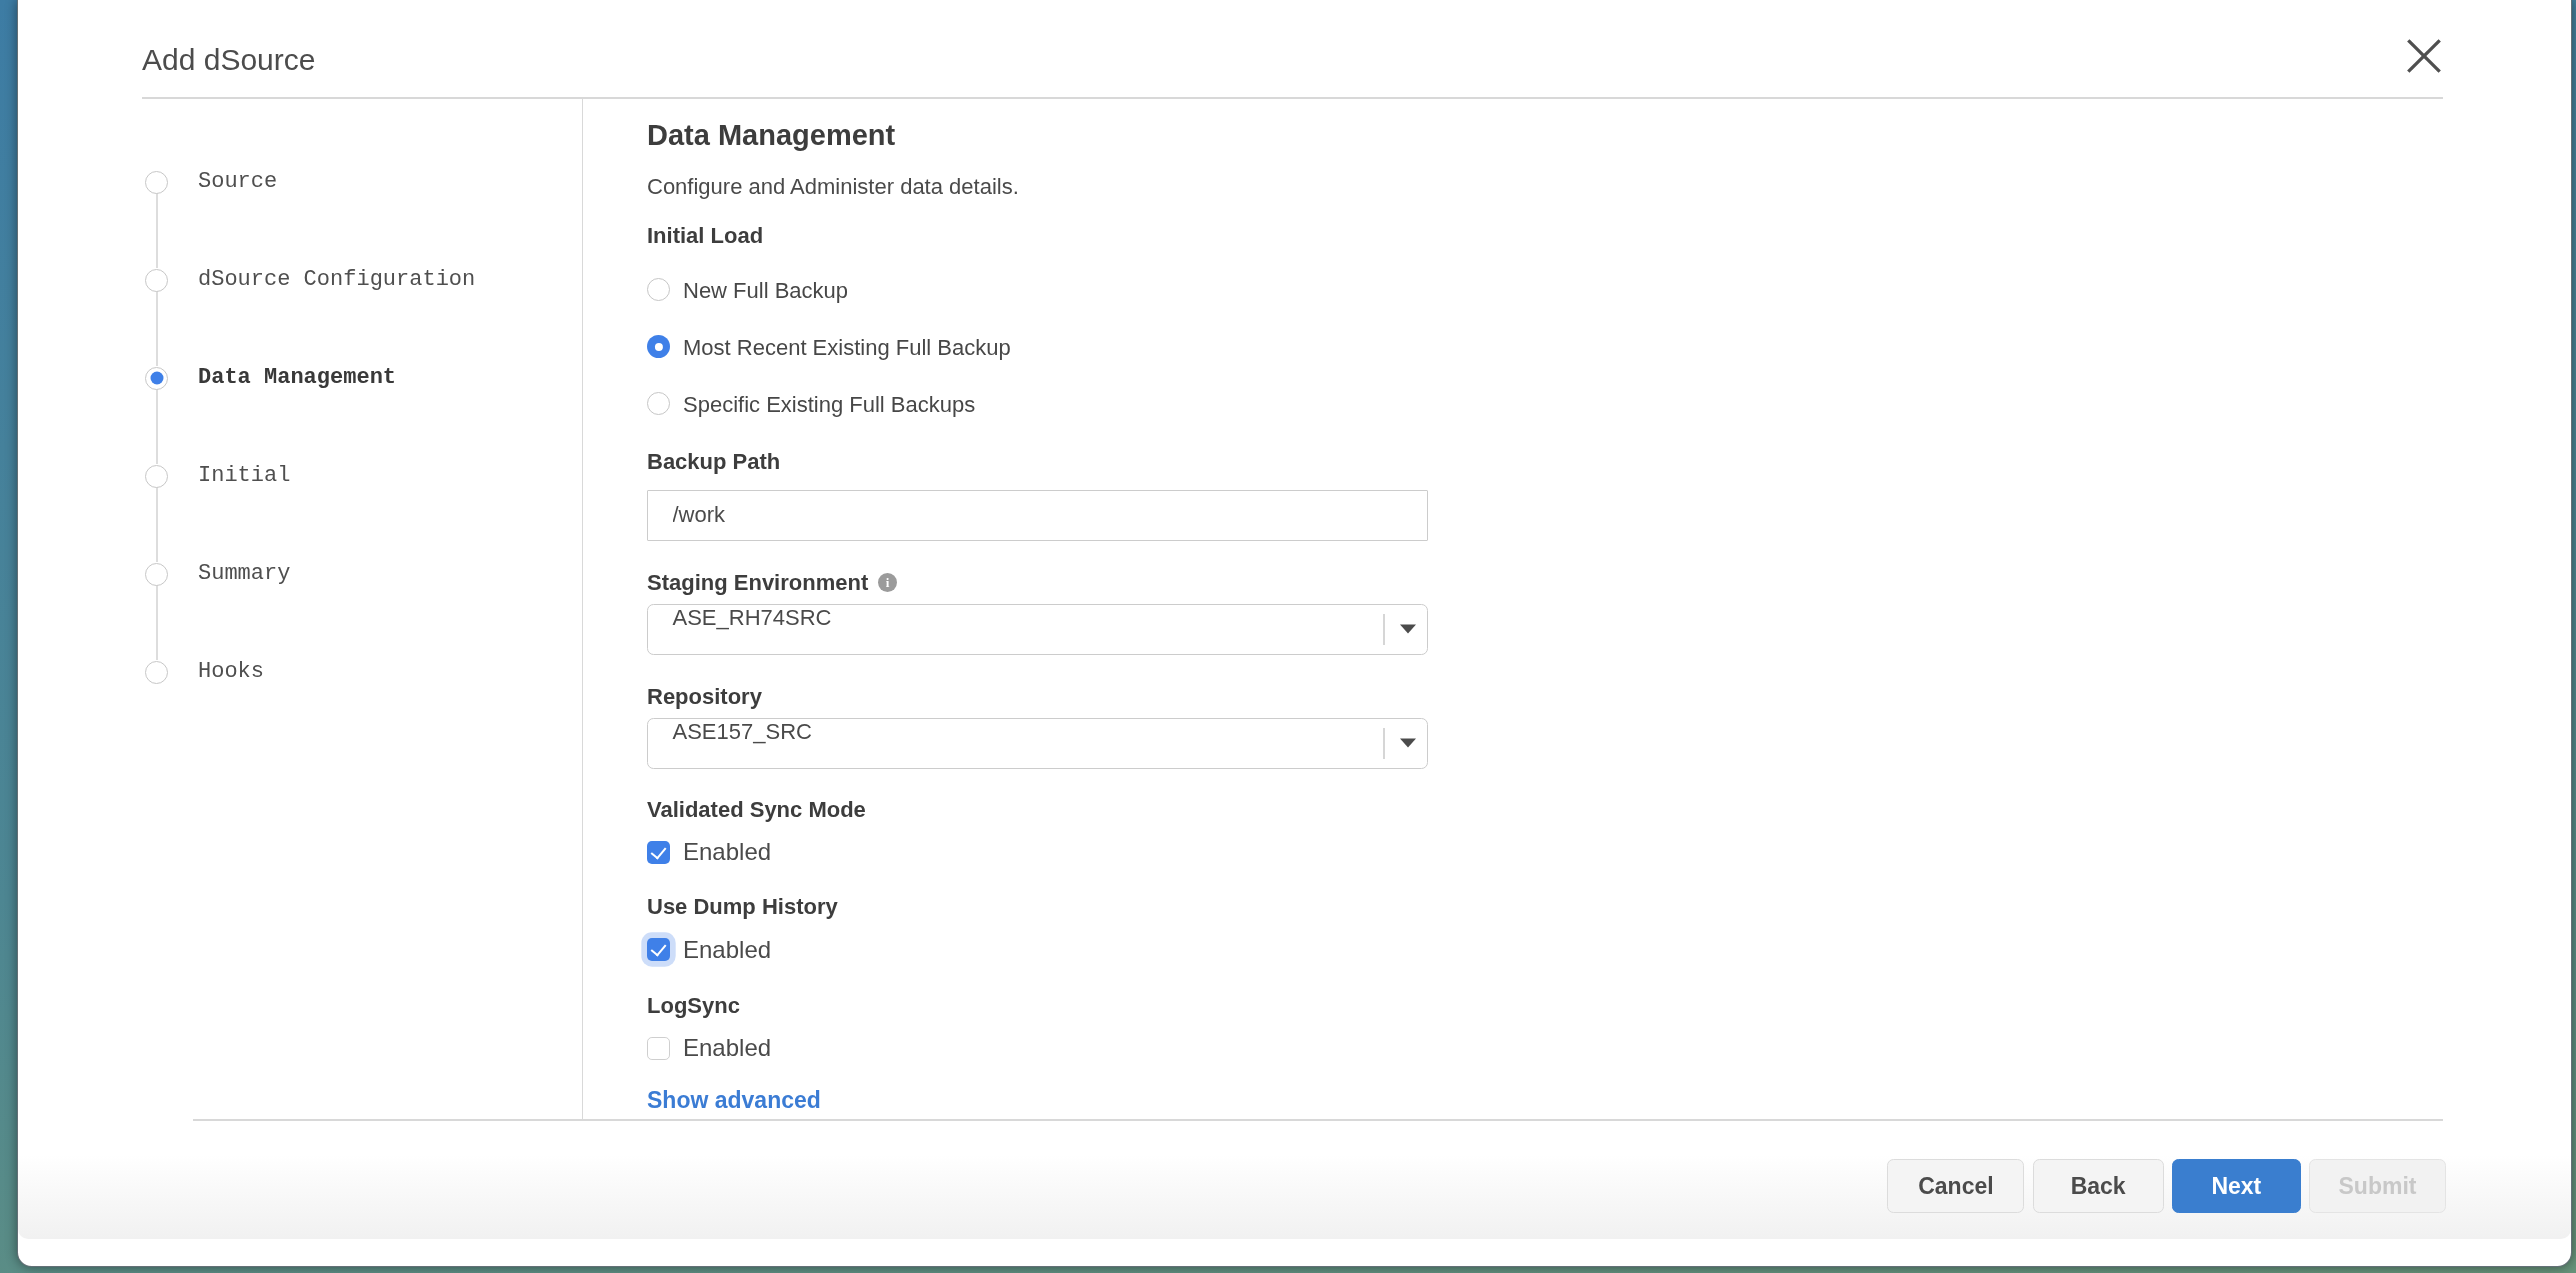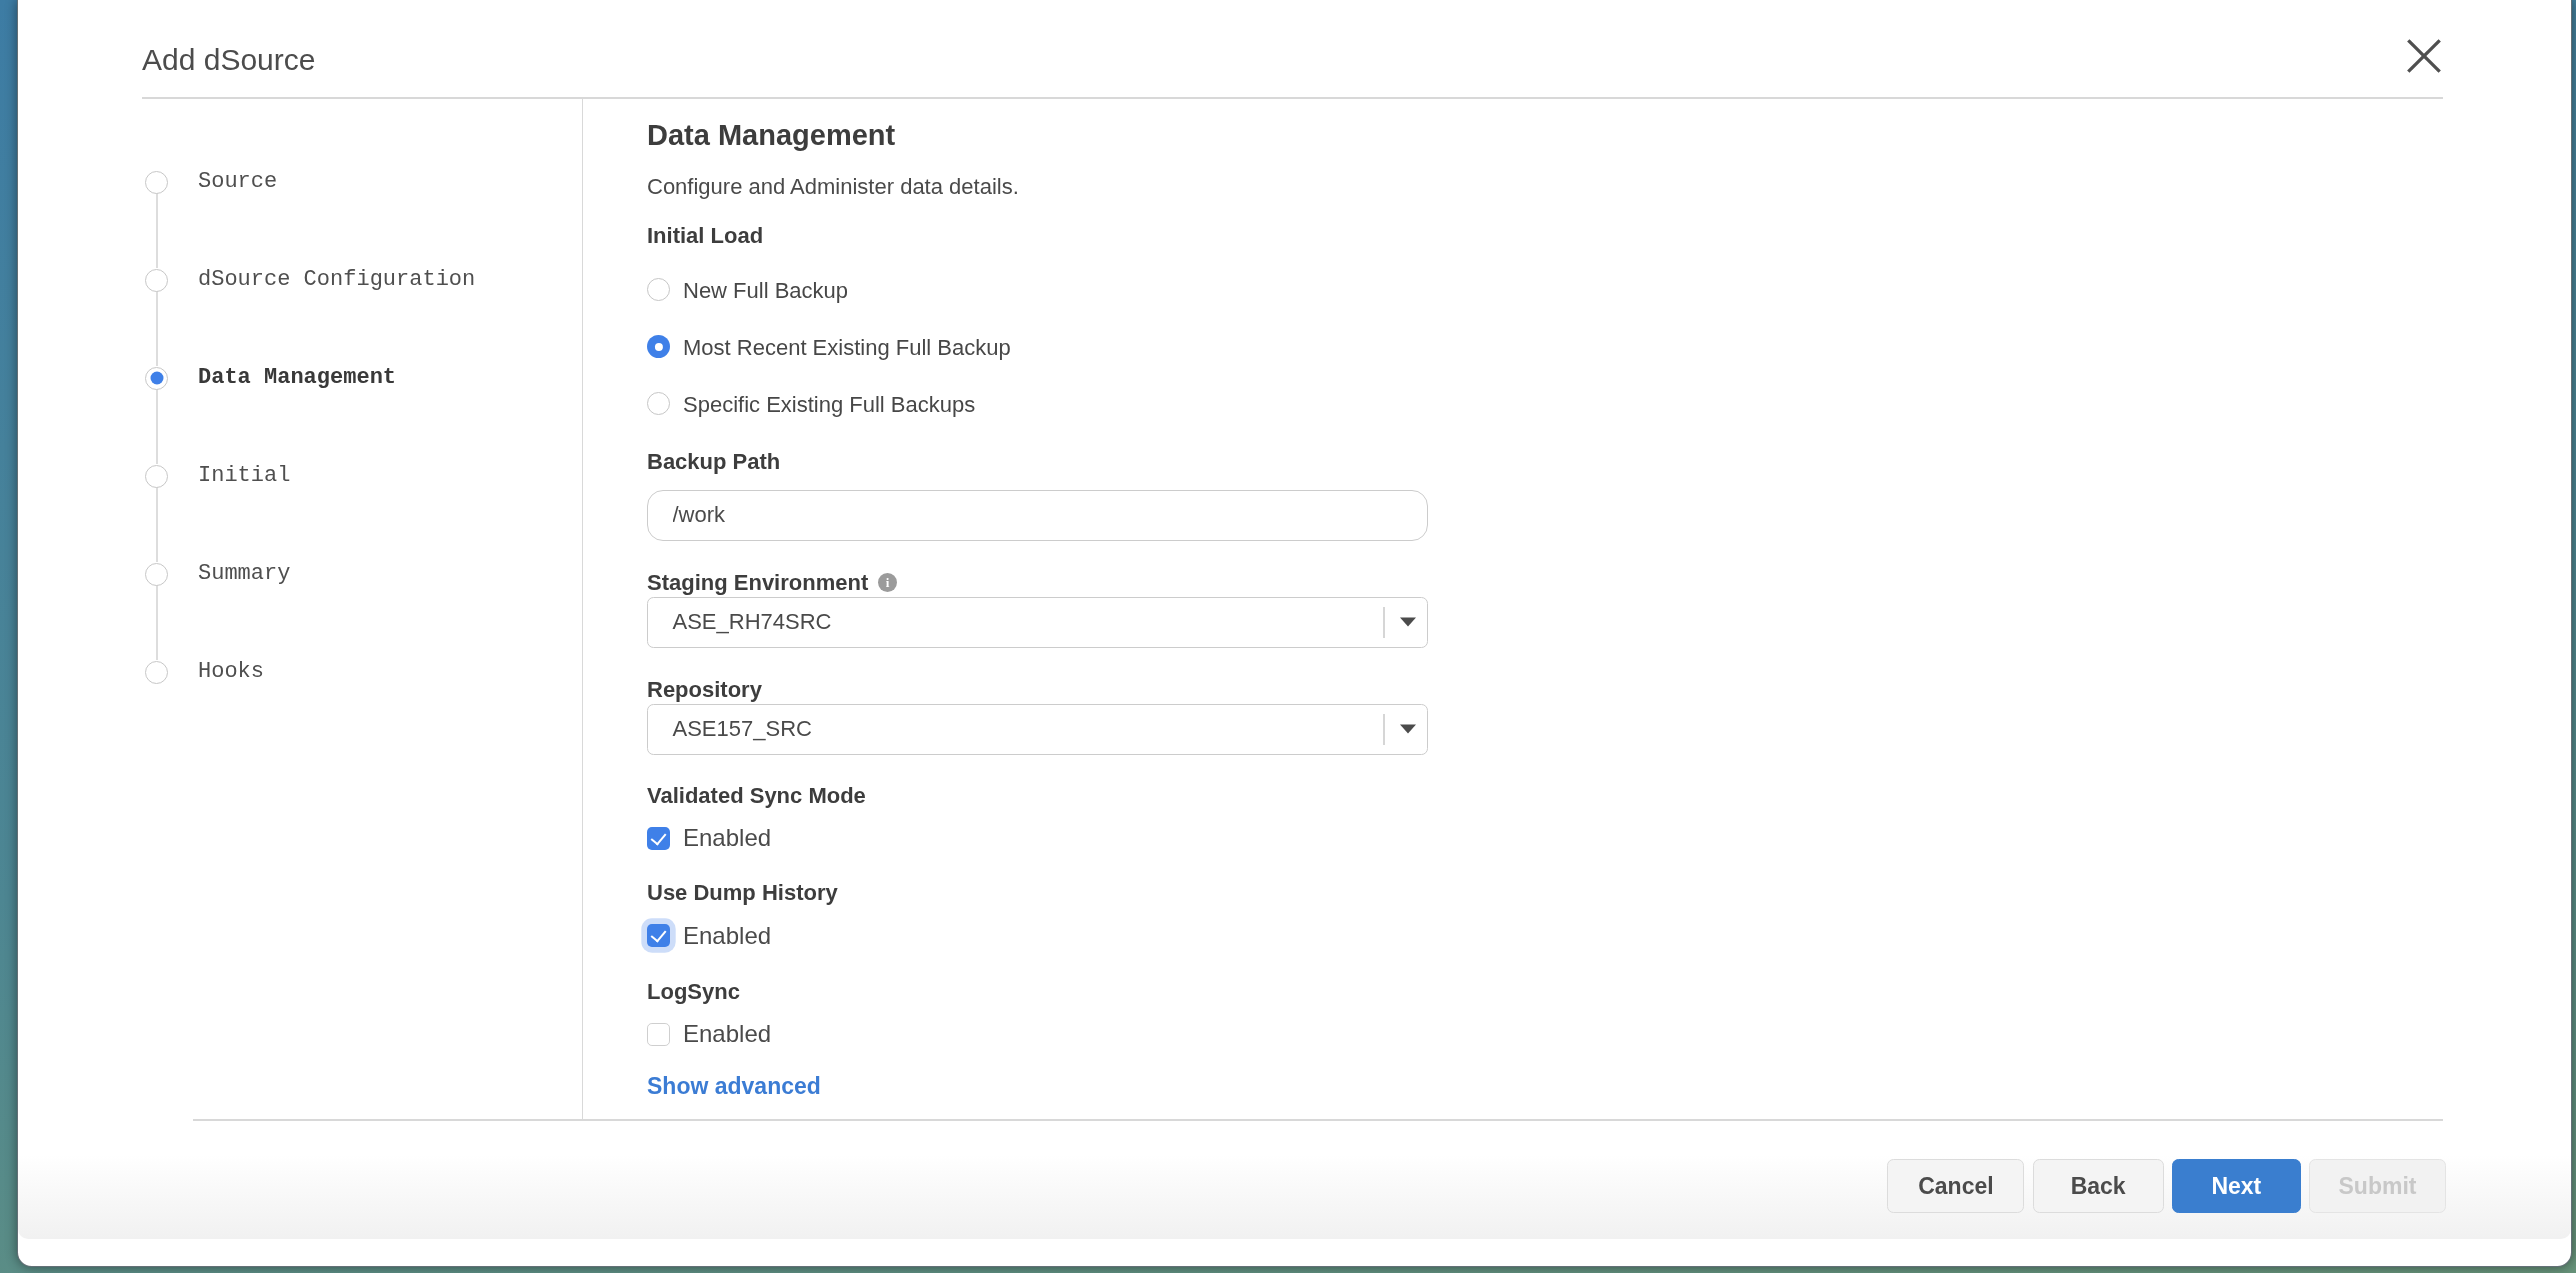"/work" .text-input { border-radius: 16px -> 1px }
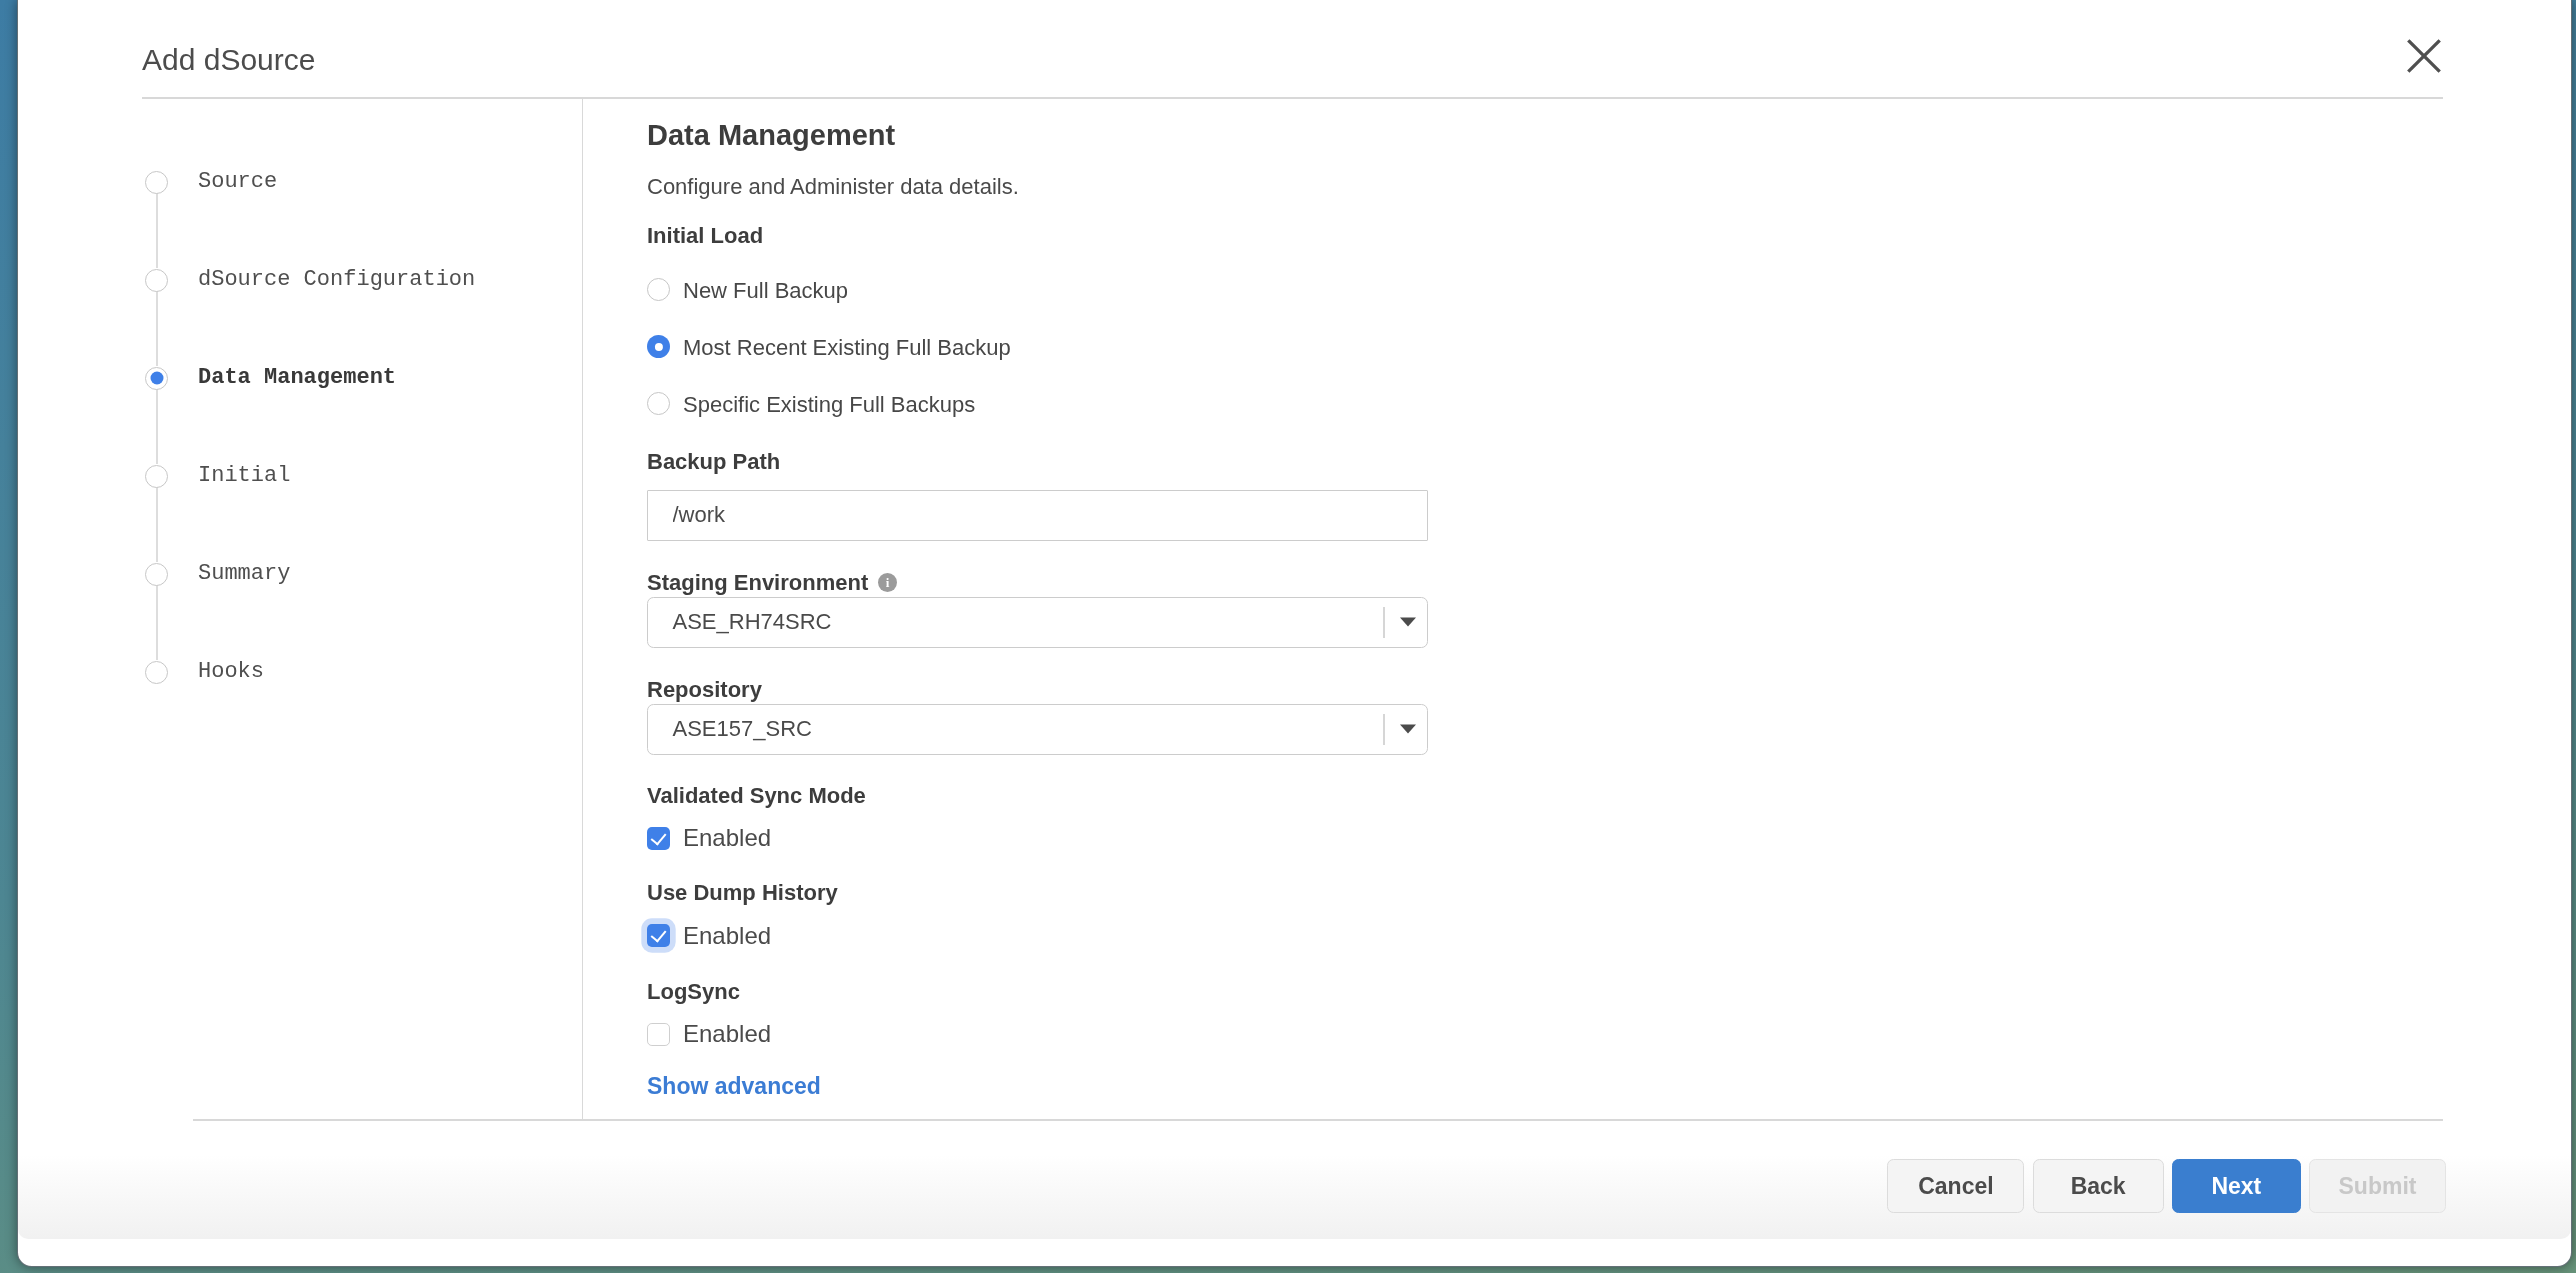"ASE_RH74SRC" .dropdown { align-items: center -> none; margin-top: 1px -> 8px }
